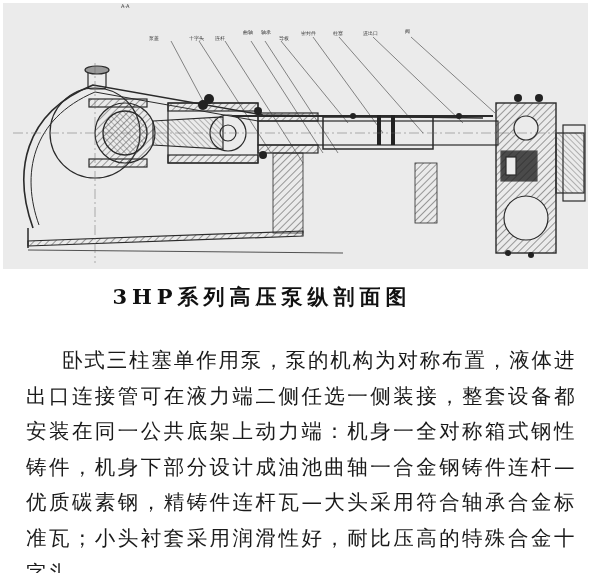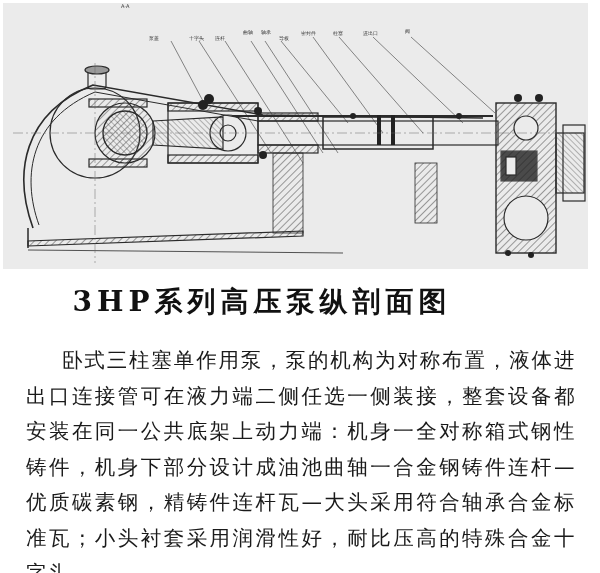"3HP系列高压泵纵剖面图" .title { font-size: 28px -> 21px }
